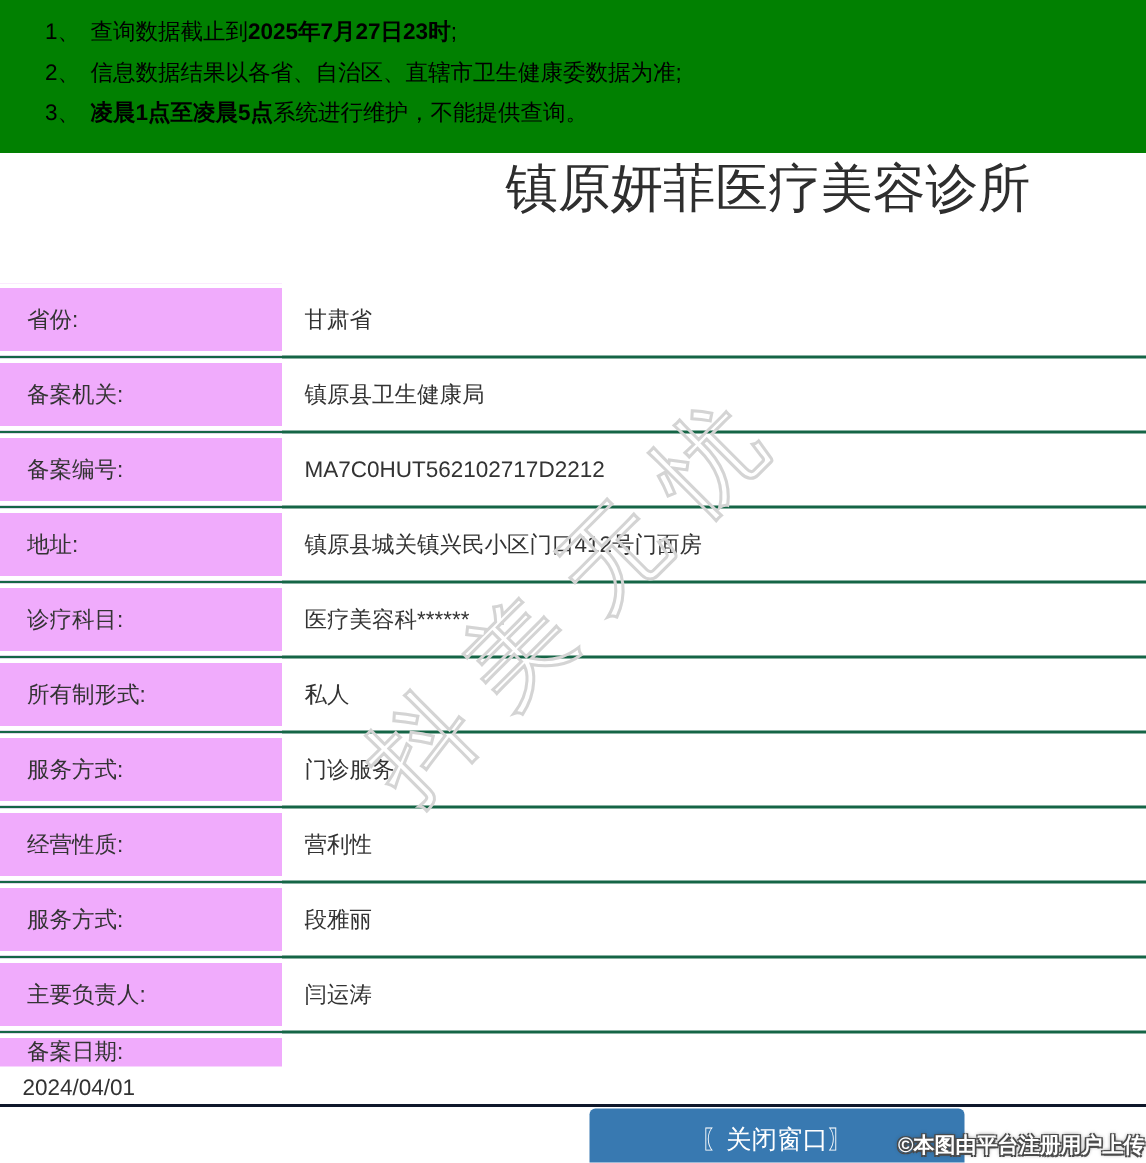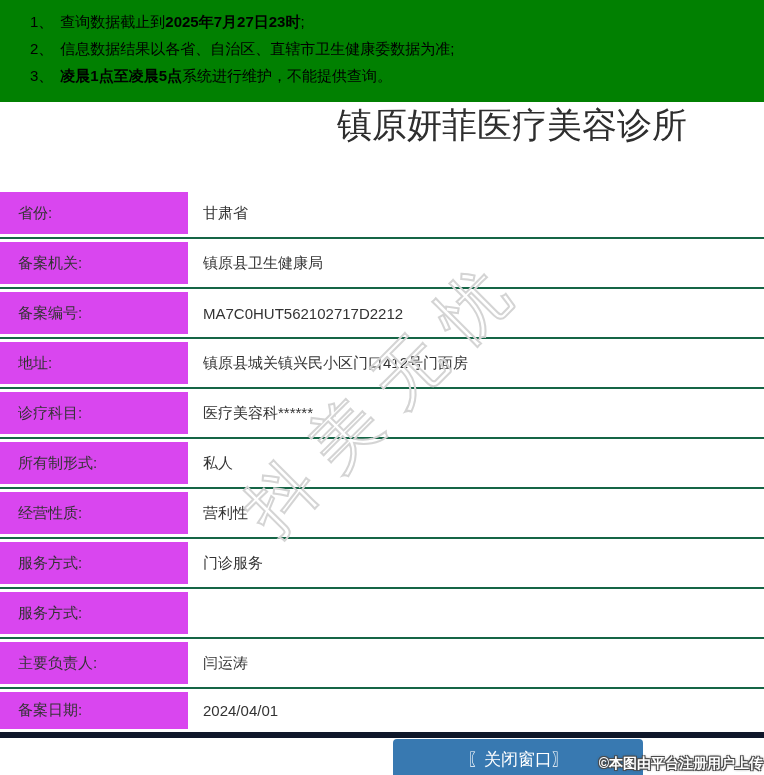"省份:" .cell-label { background: #d946ef -> #f0abfc }
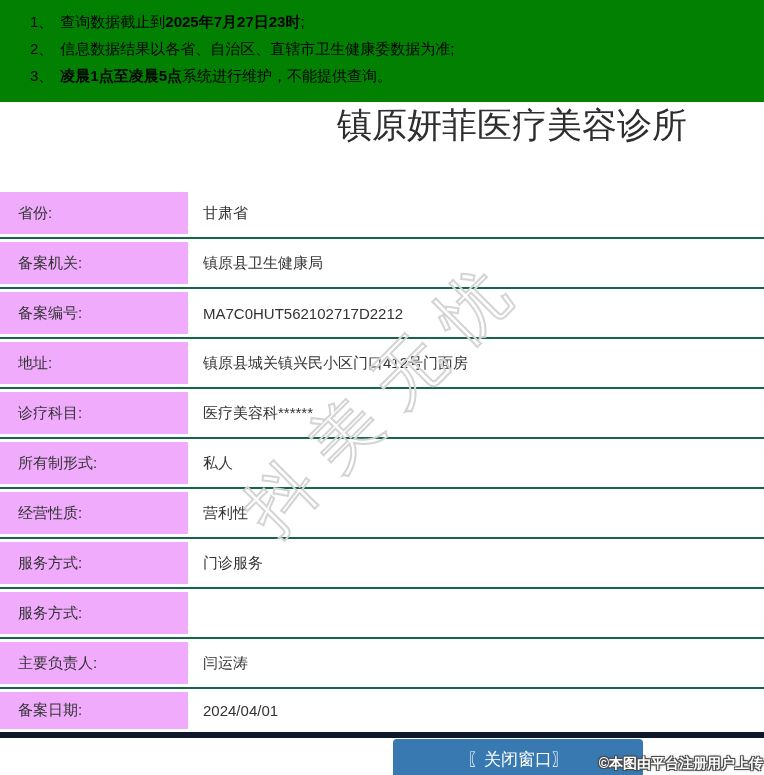"经营性质:" div.info-row { order: before "服务方式:" -> after "服务方式:" }
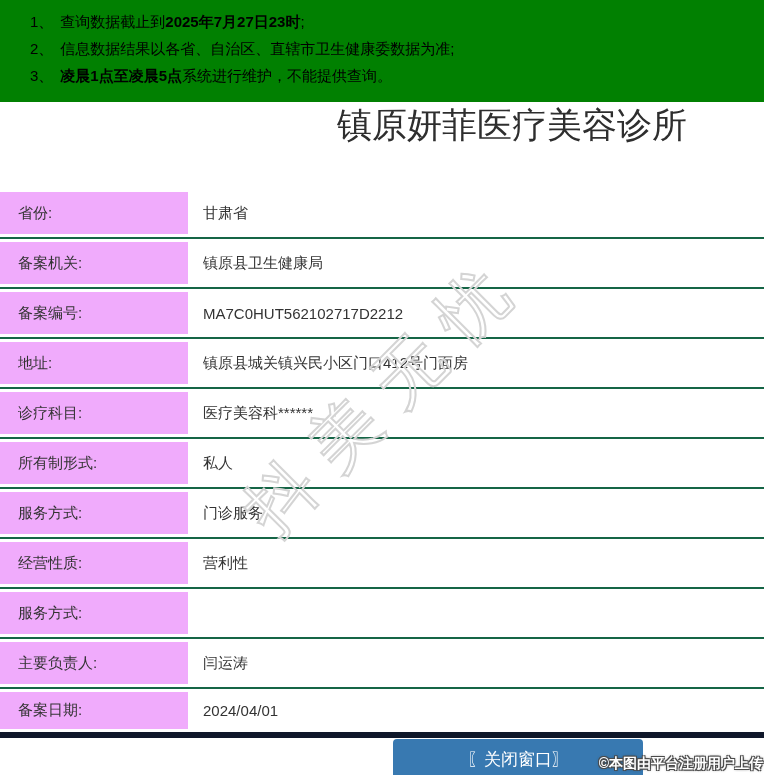"段雅丽" div.cell-value { html: none -> <div>段雅丽</div> }
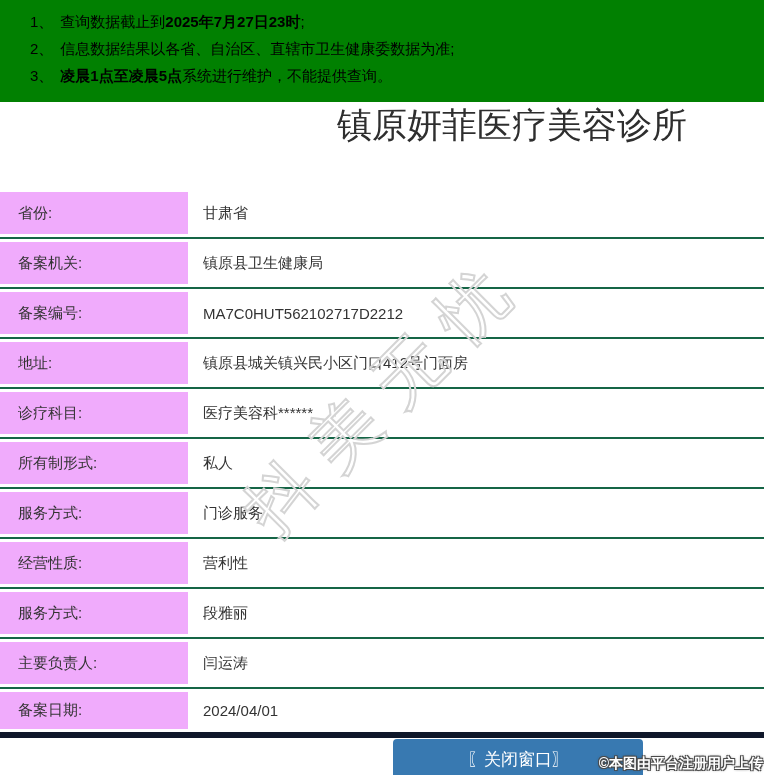"备案日期:" .info-row:last-child { border-bottom: 6px solid #0f172a -> 2px solid #0f172a; flex-direction: none -> column }
